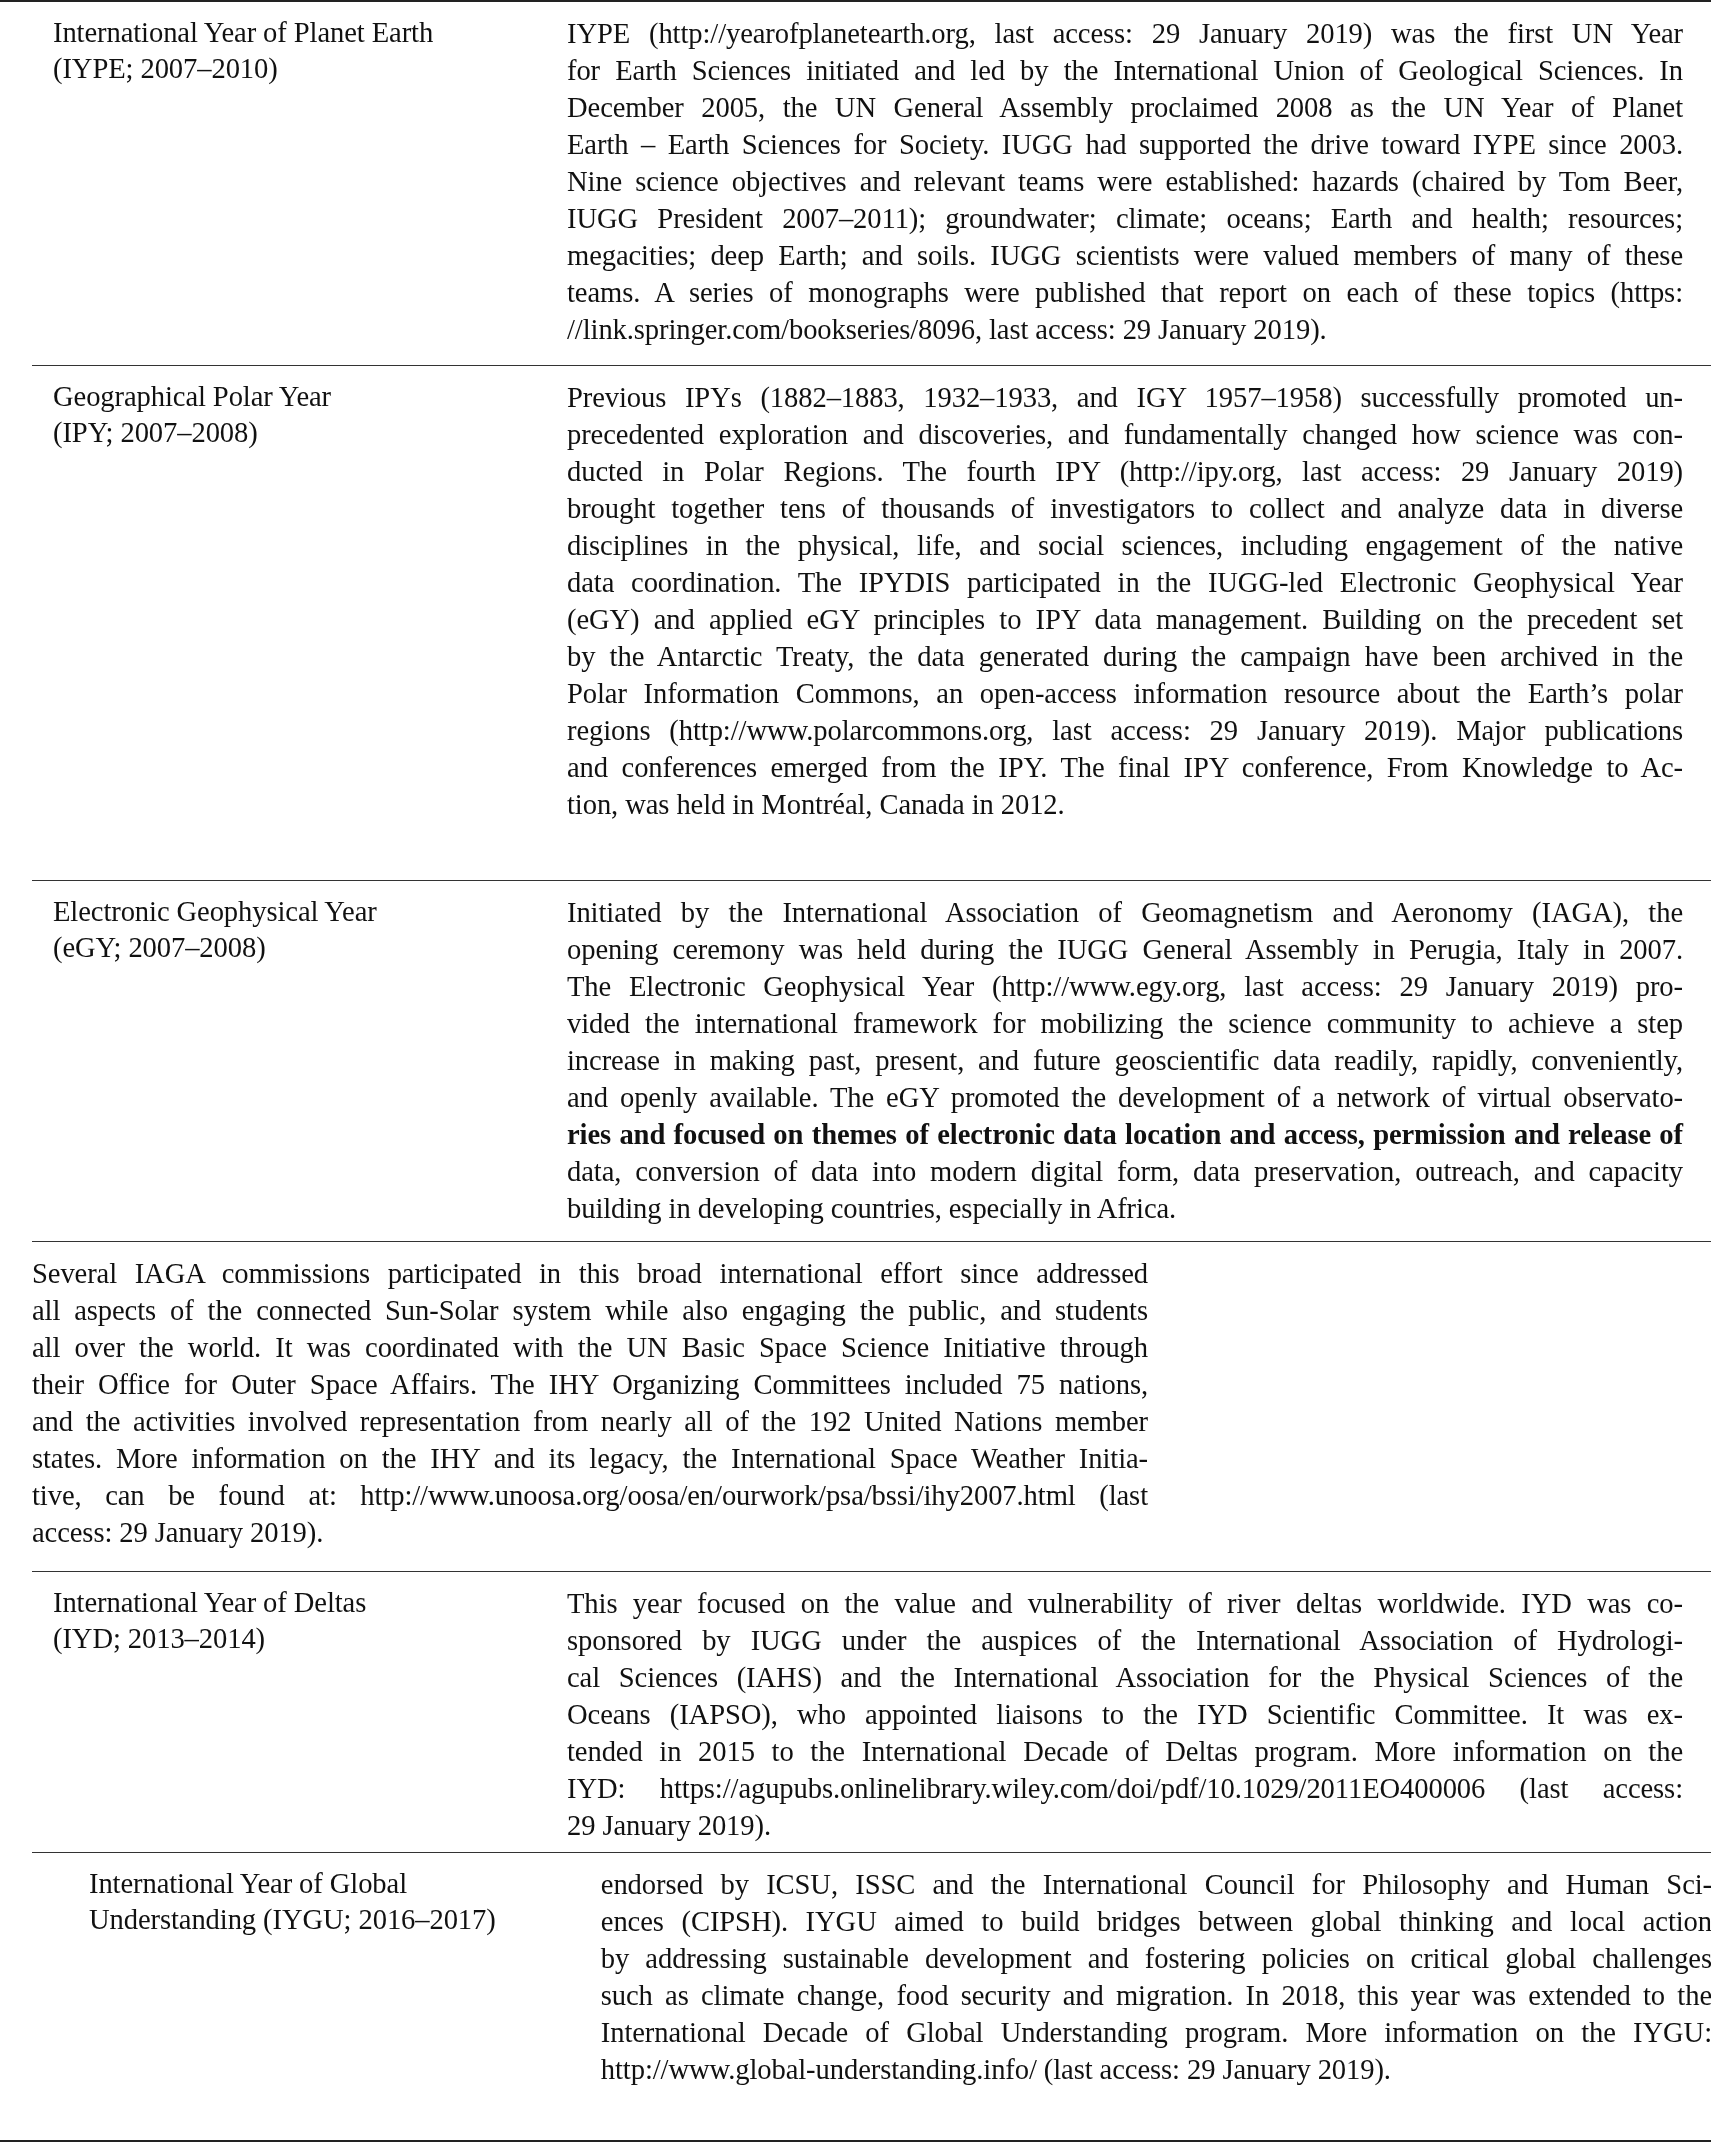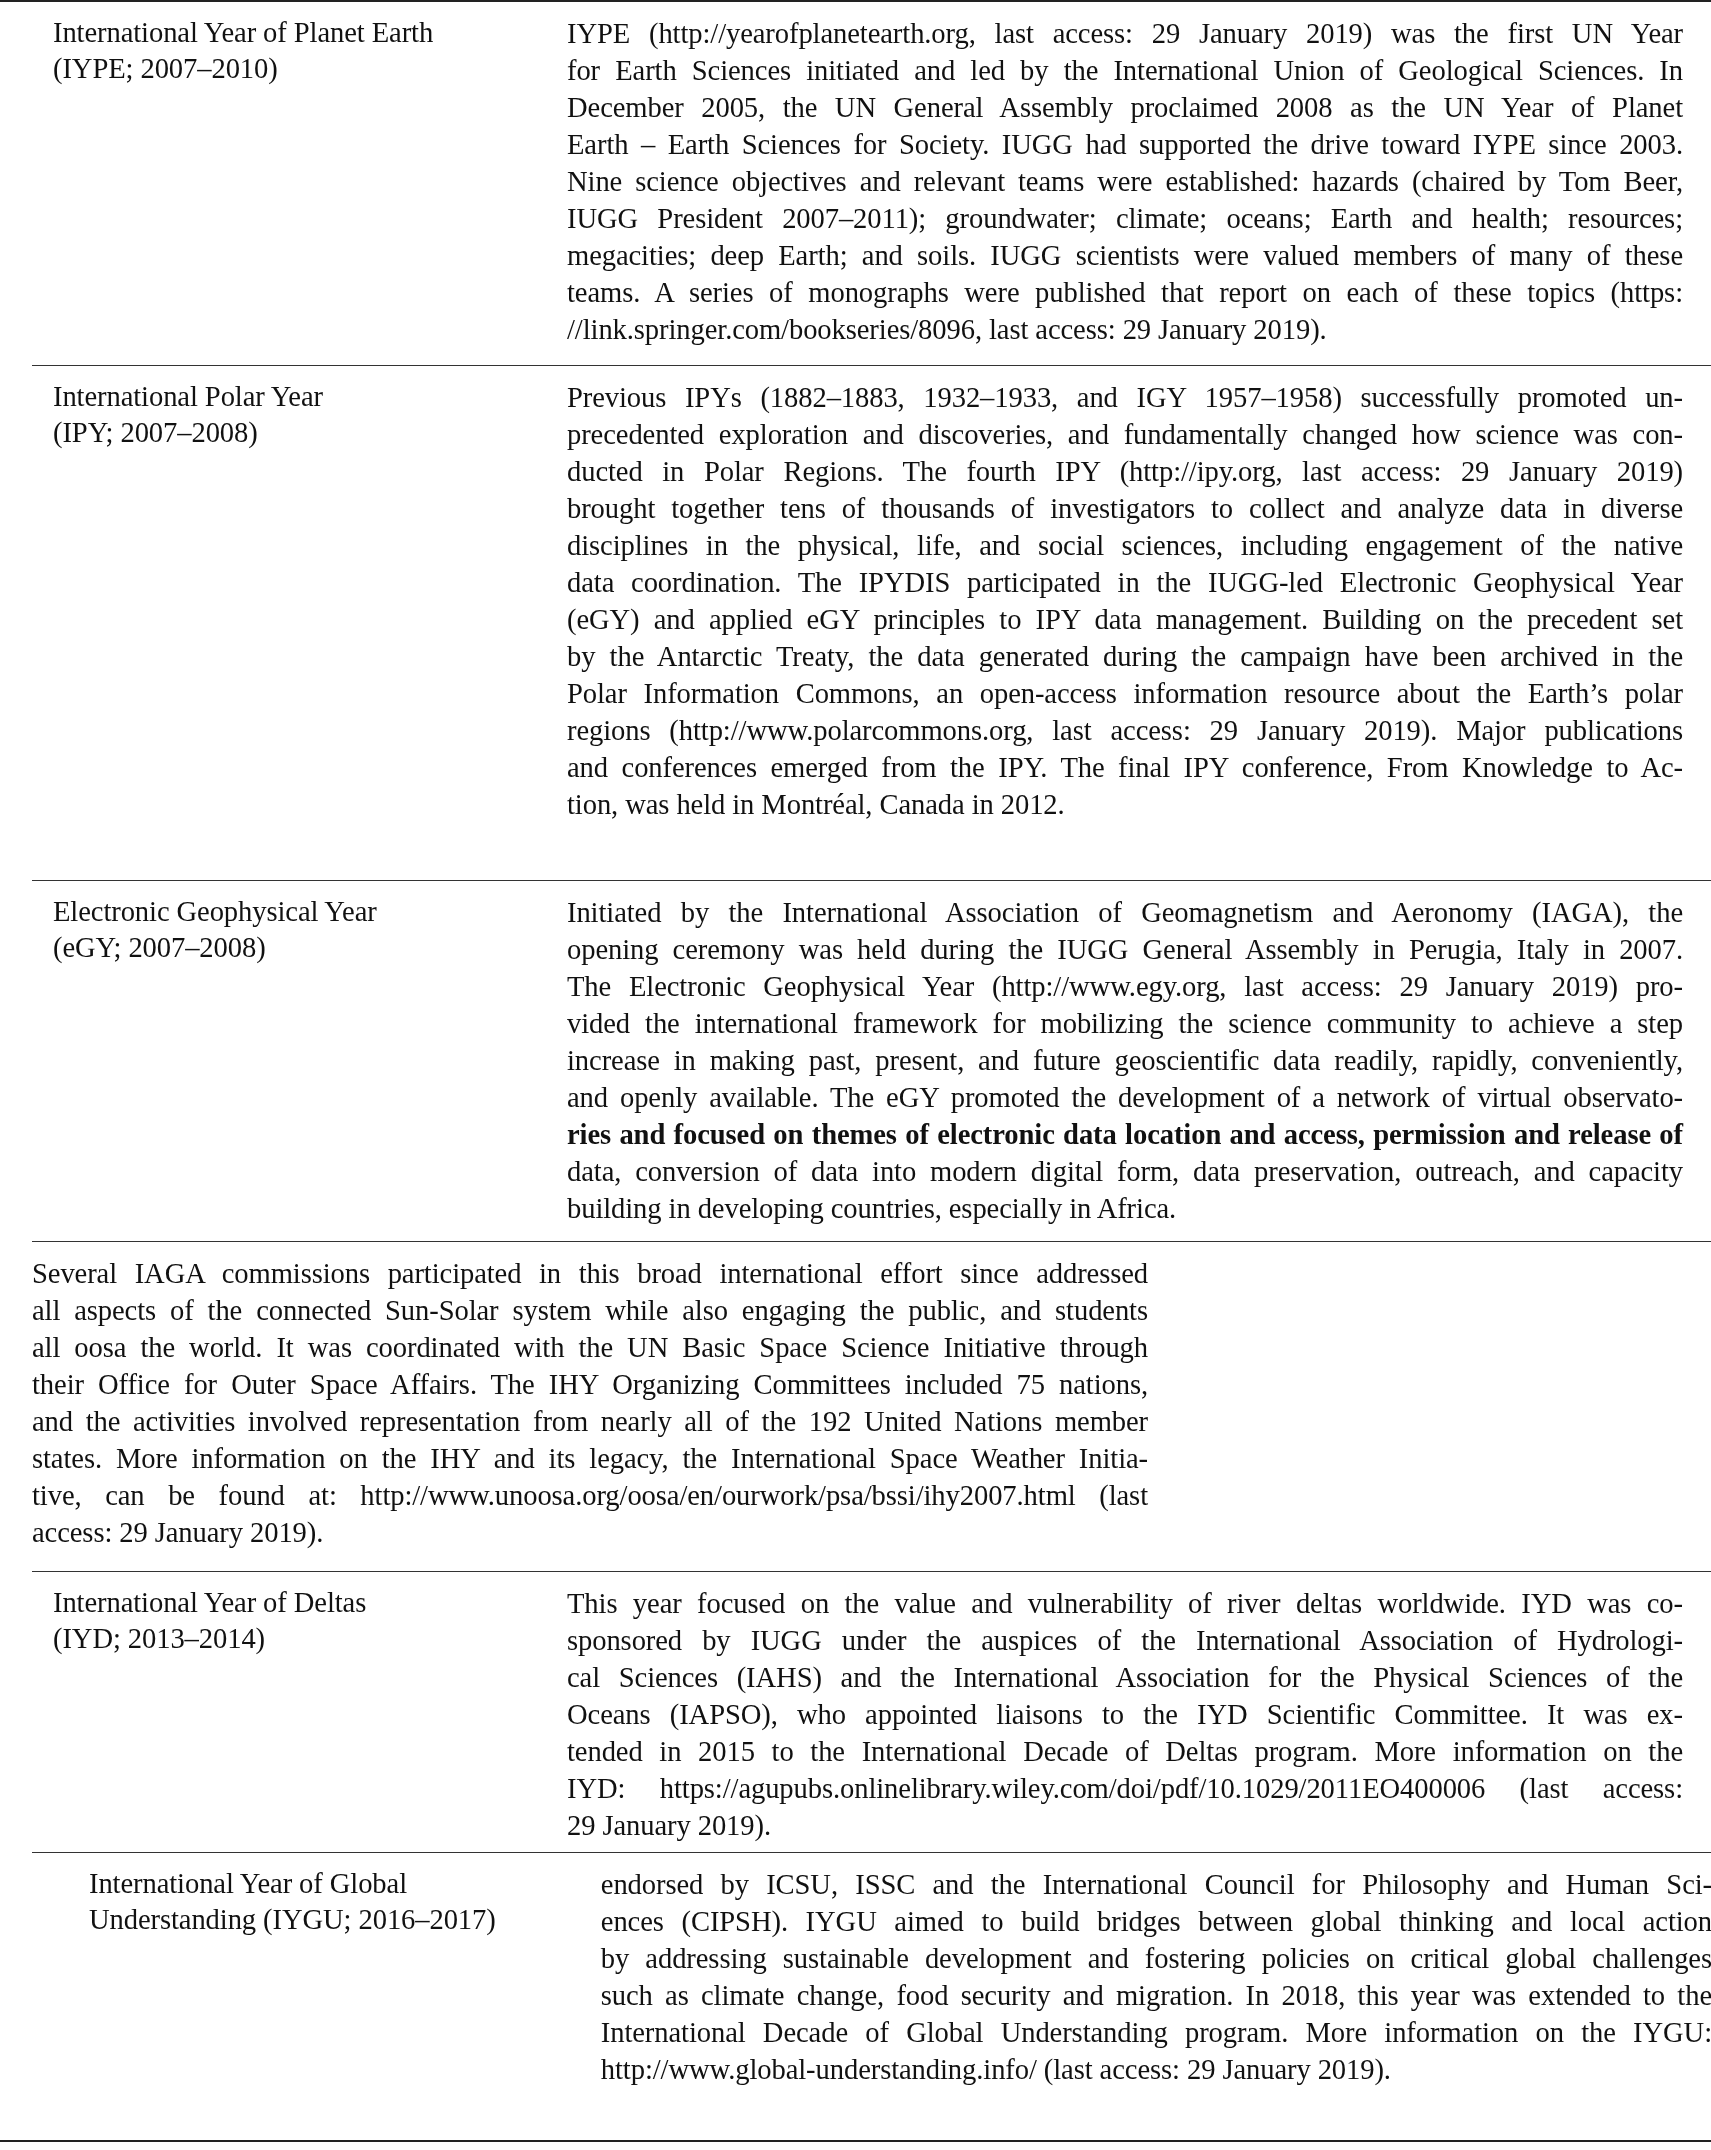"International Polar Year" span.name-line { text: International -> Geographical }
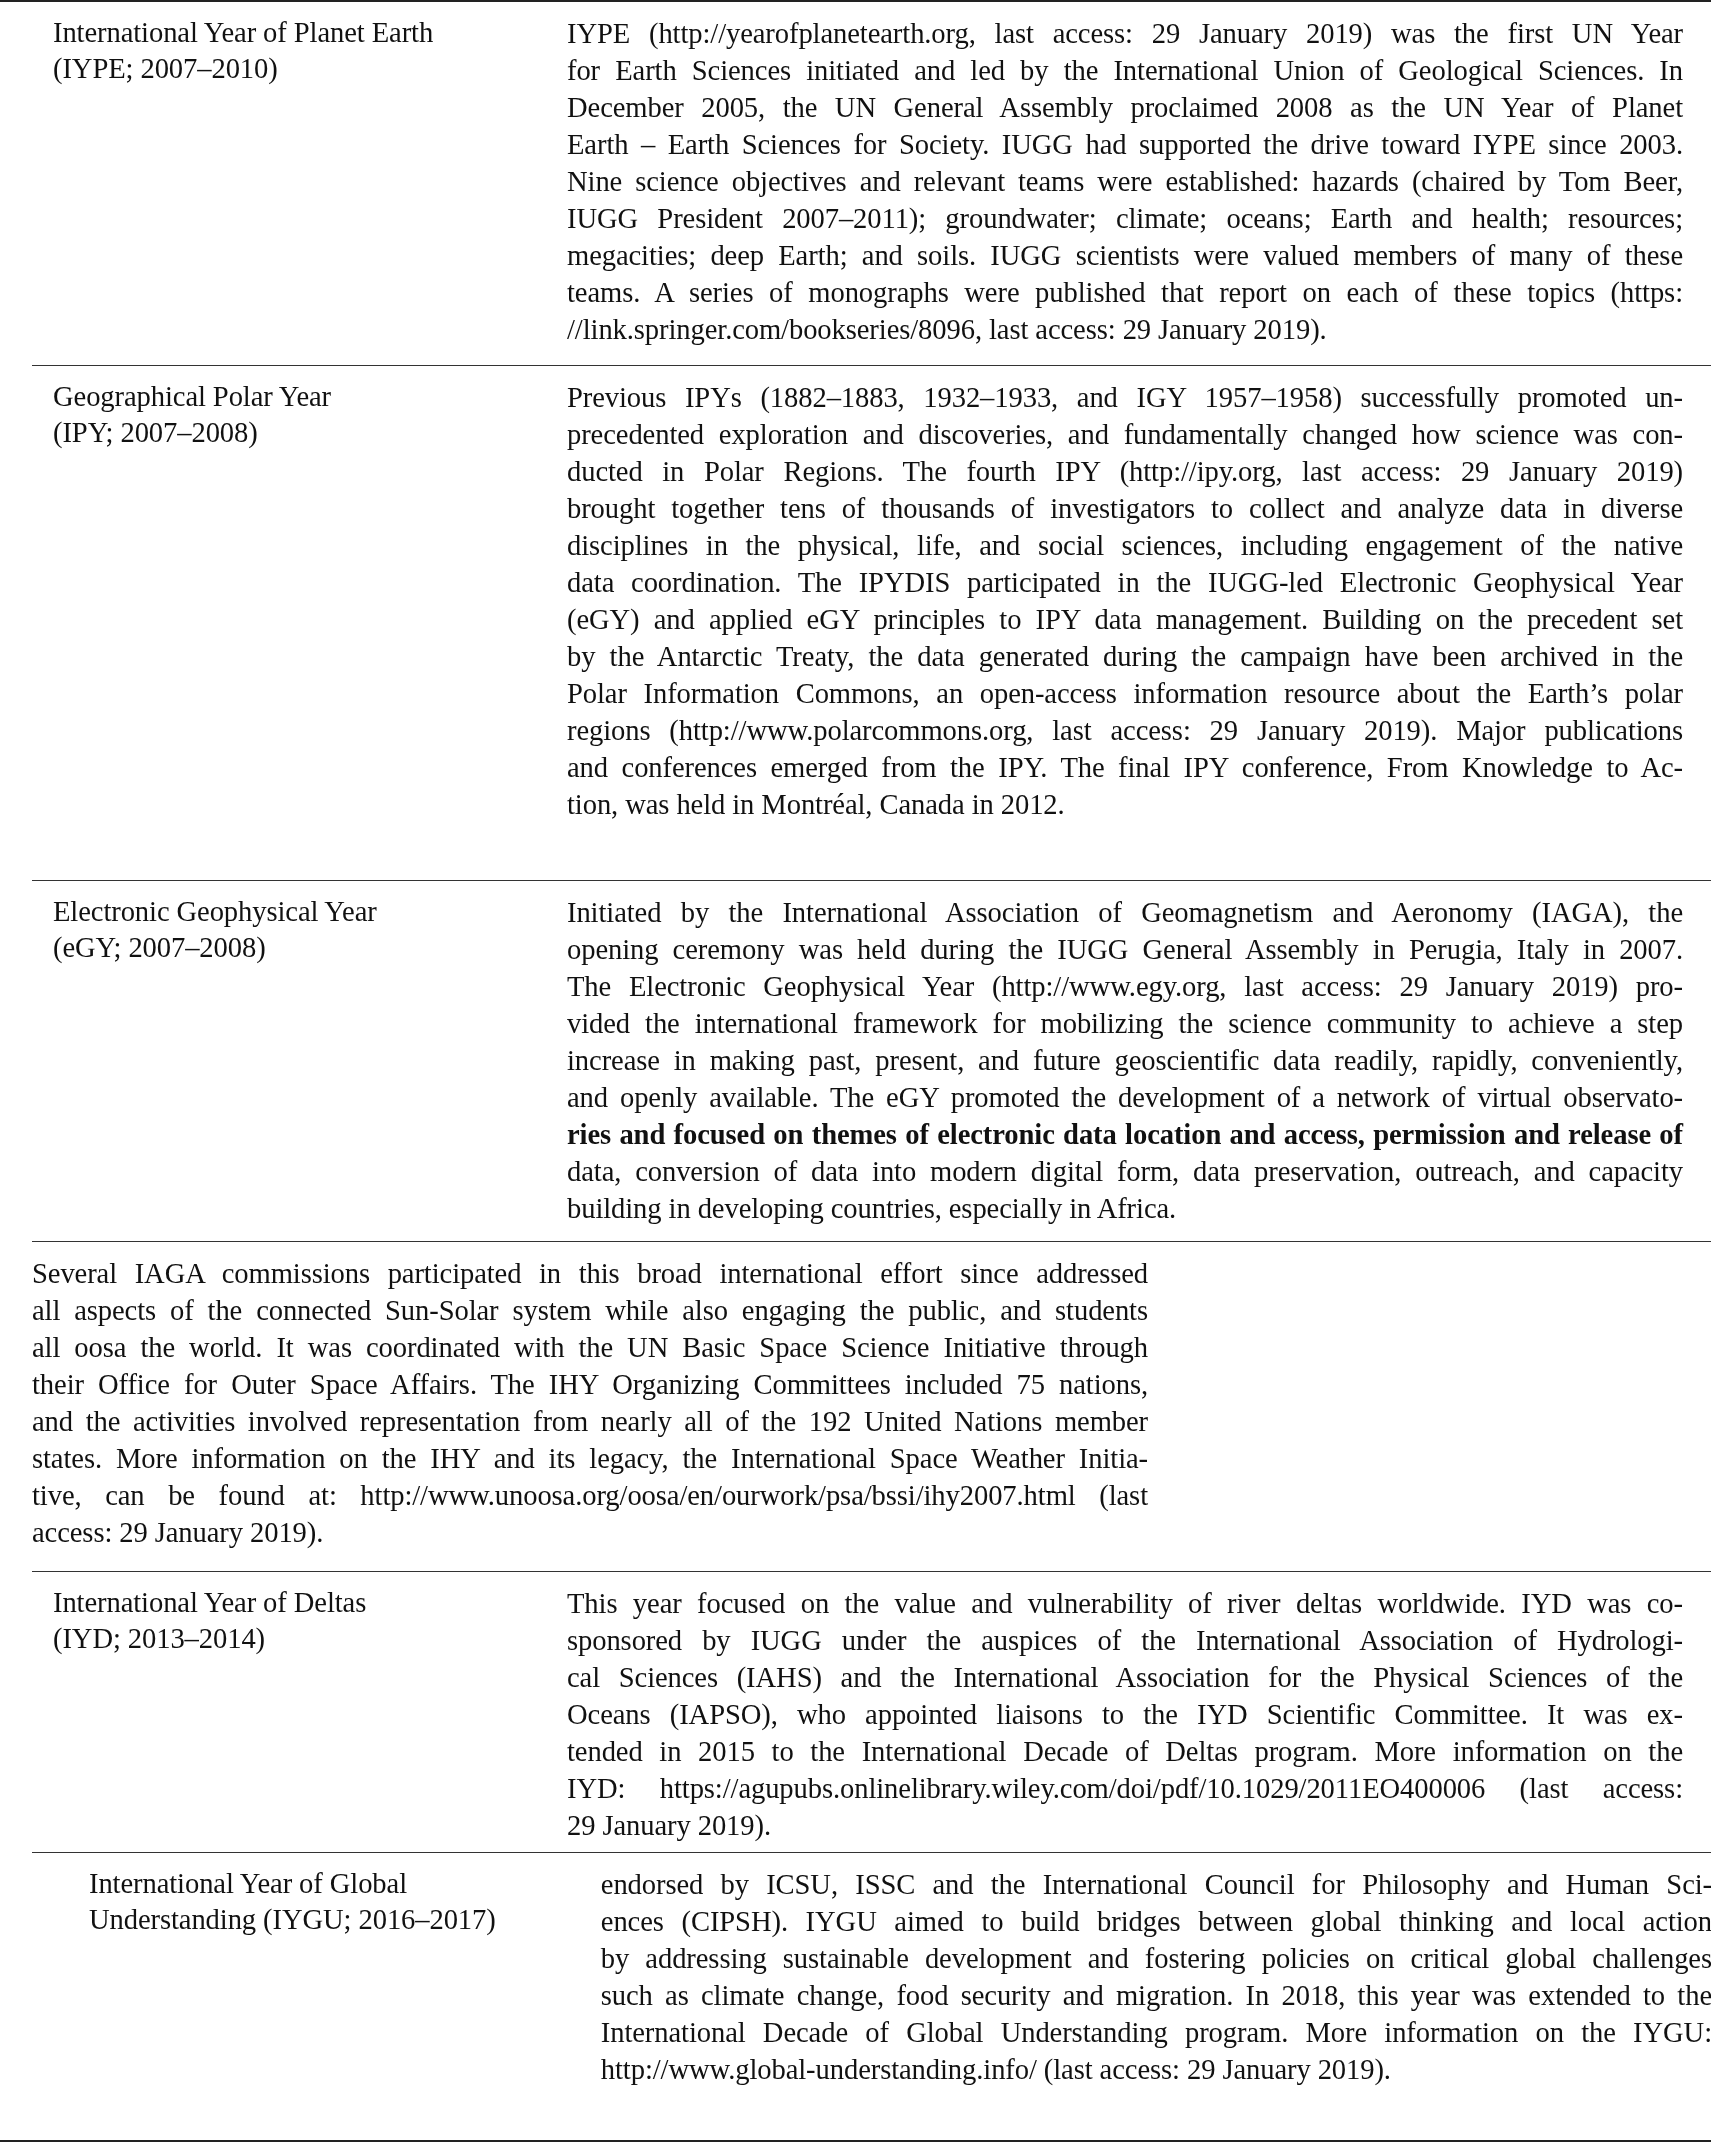"all oosa the world. It" span.desc-line { text: oosa -> over }
